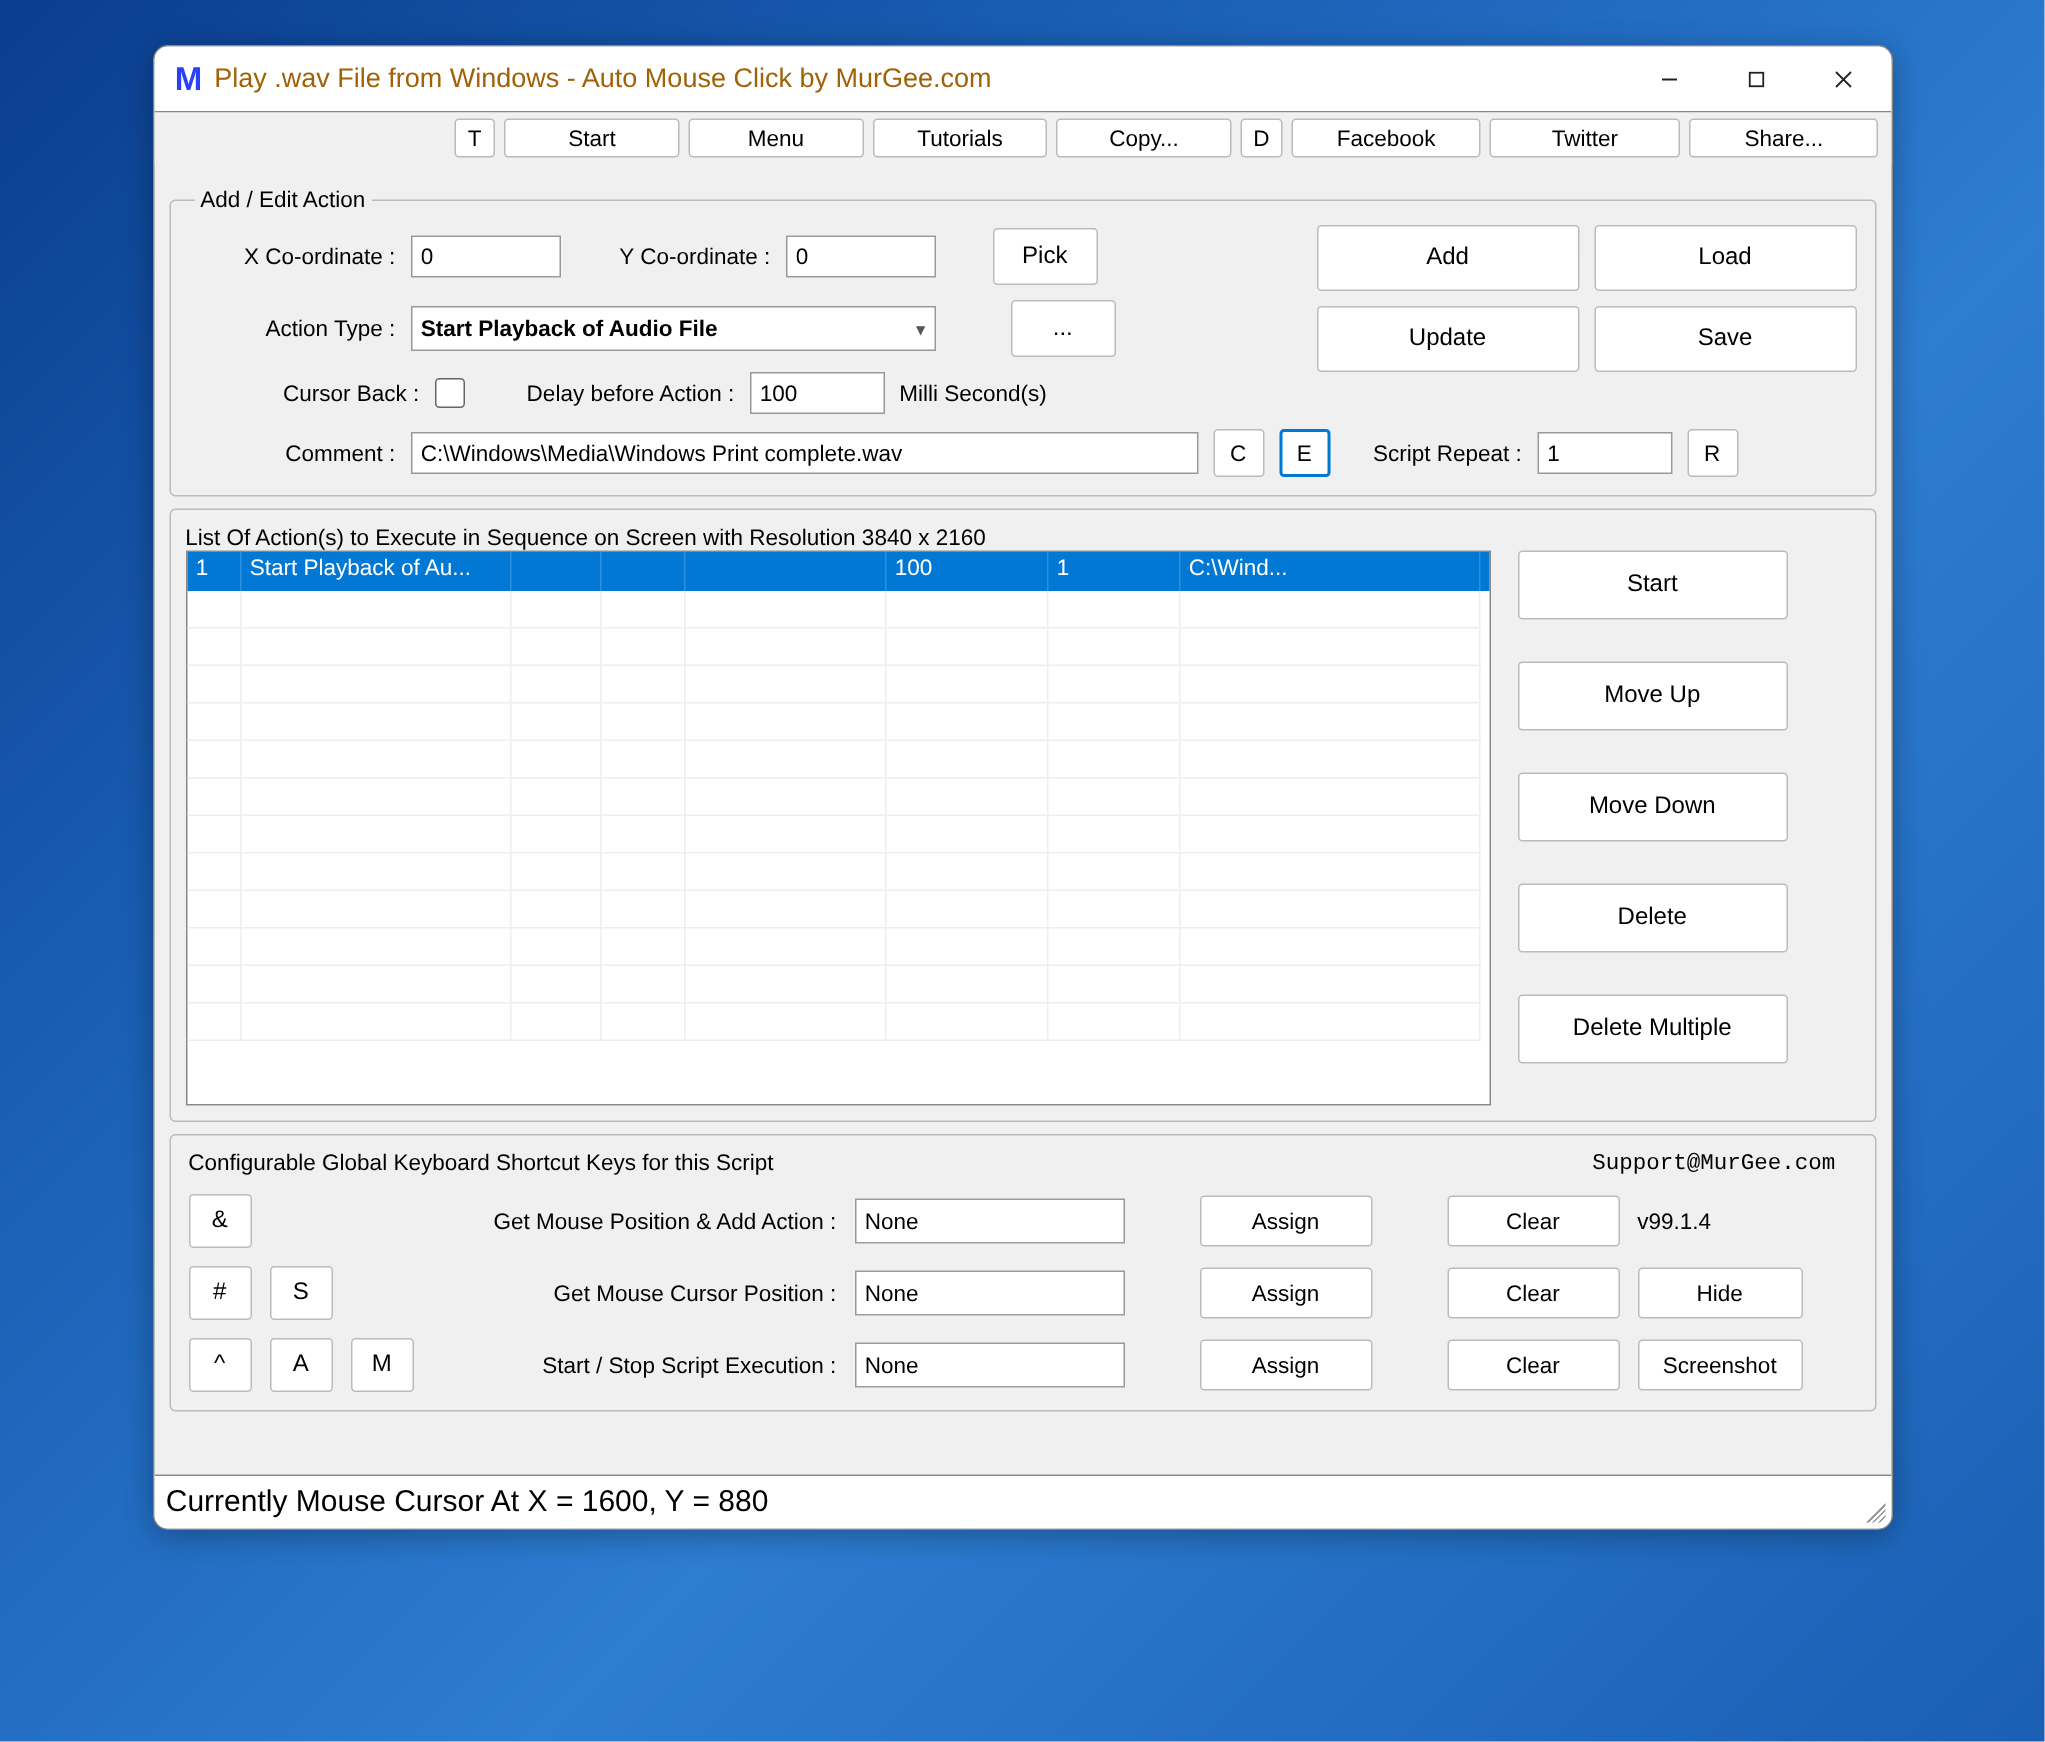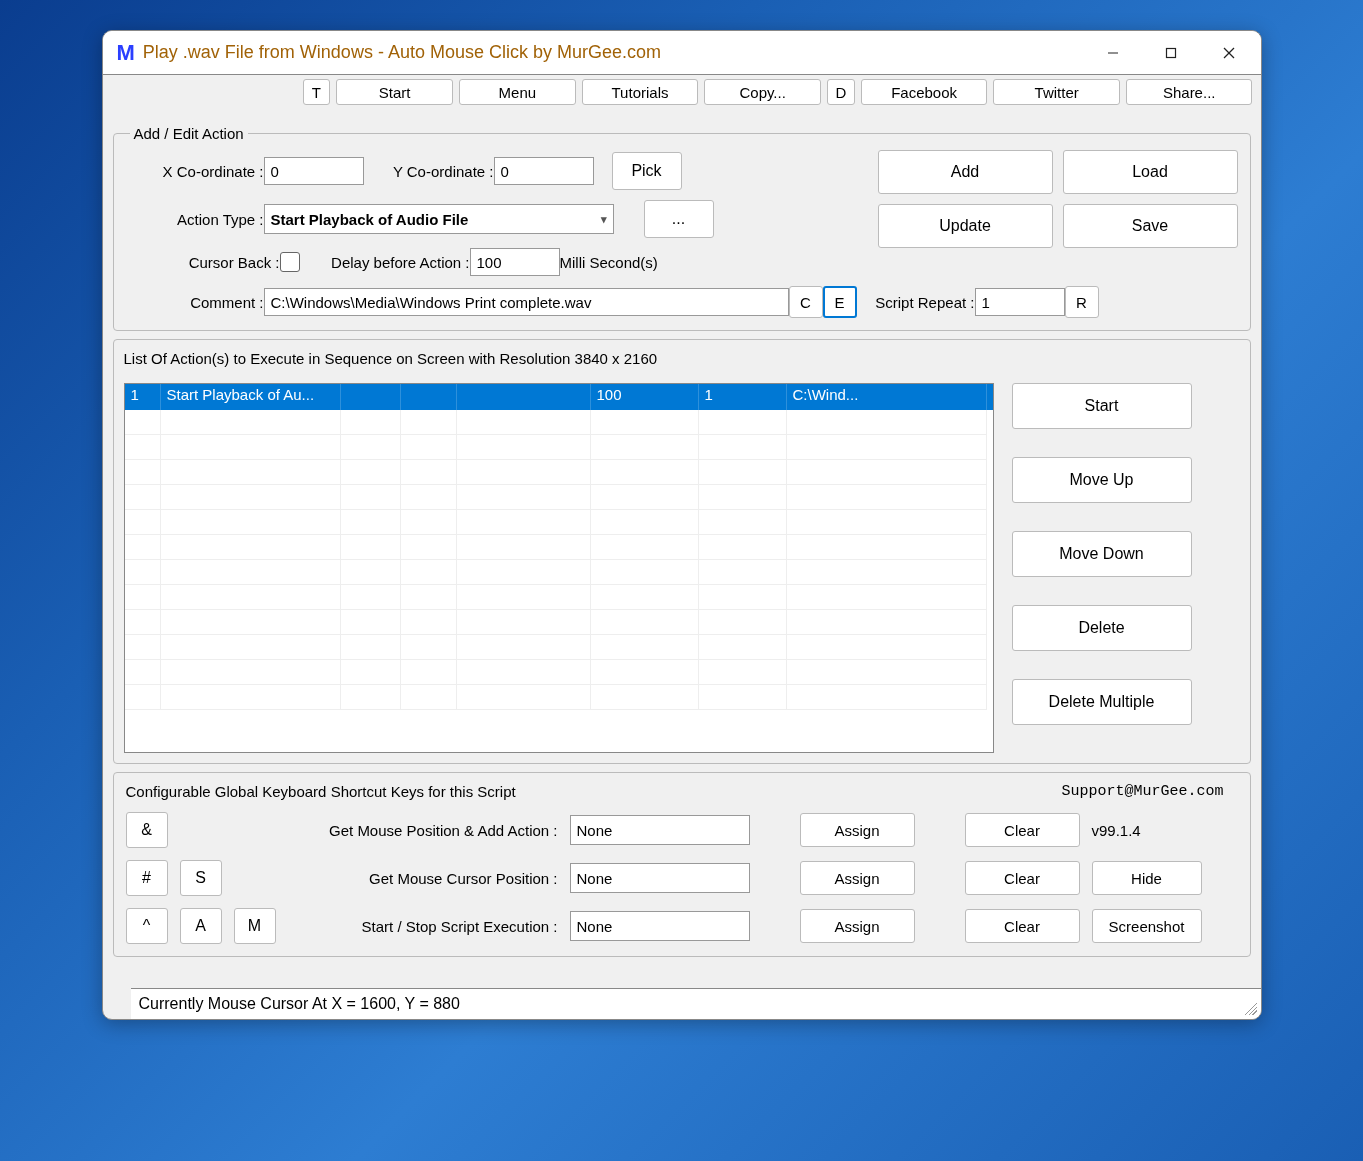"X Co-ordinate :" .row { gap: none -> 10px }
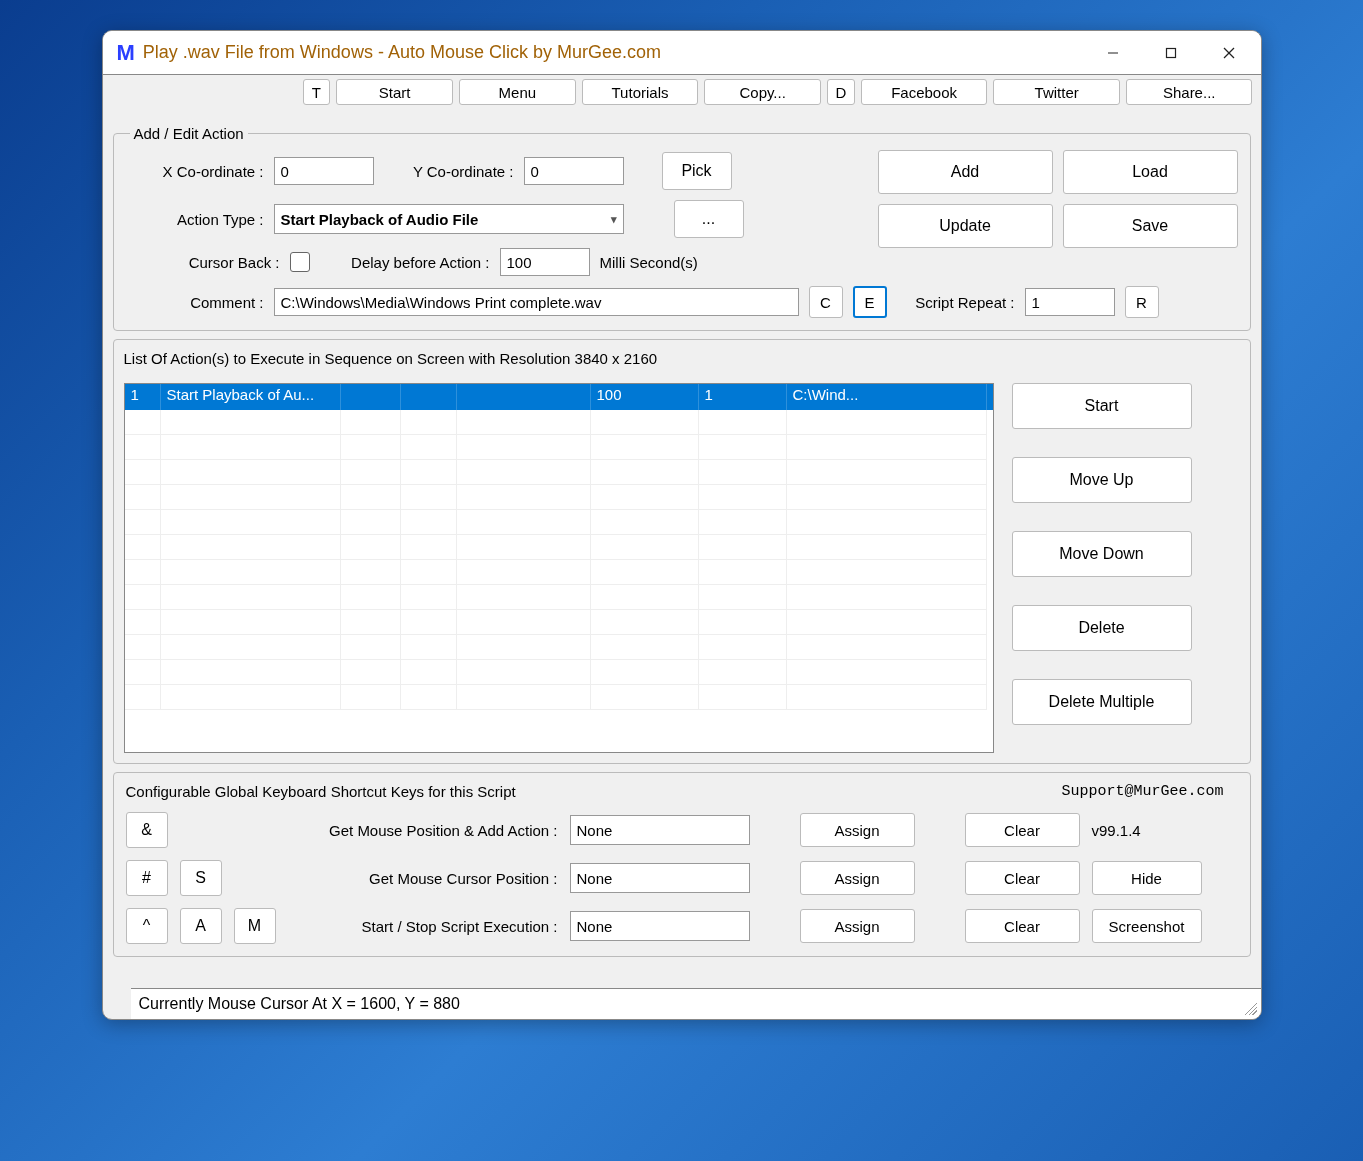"List Of Action(s) to Execute" .listsect .listlbl { margin-bottom: 16px -> 0 }
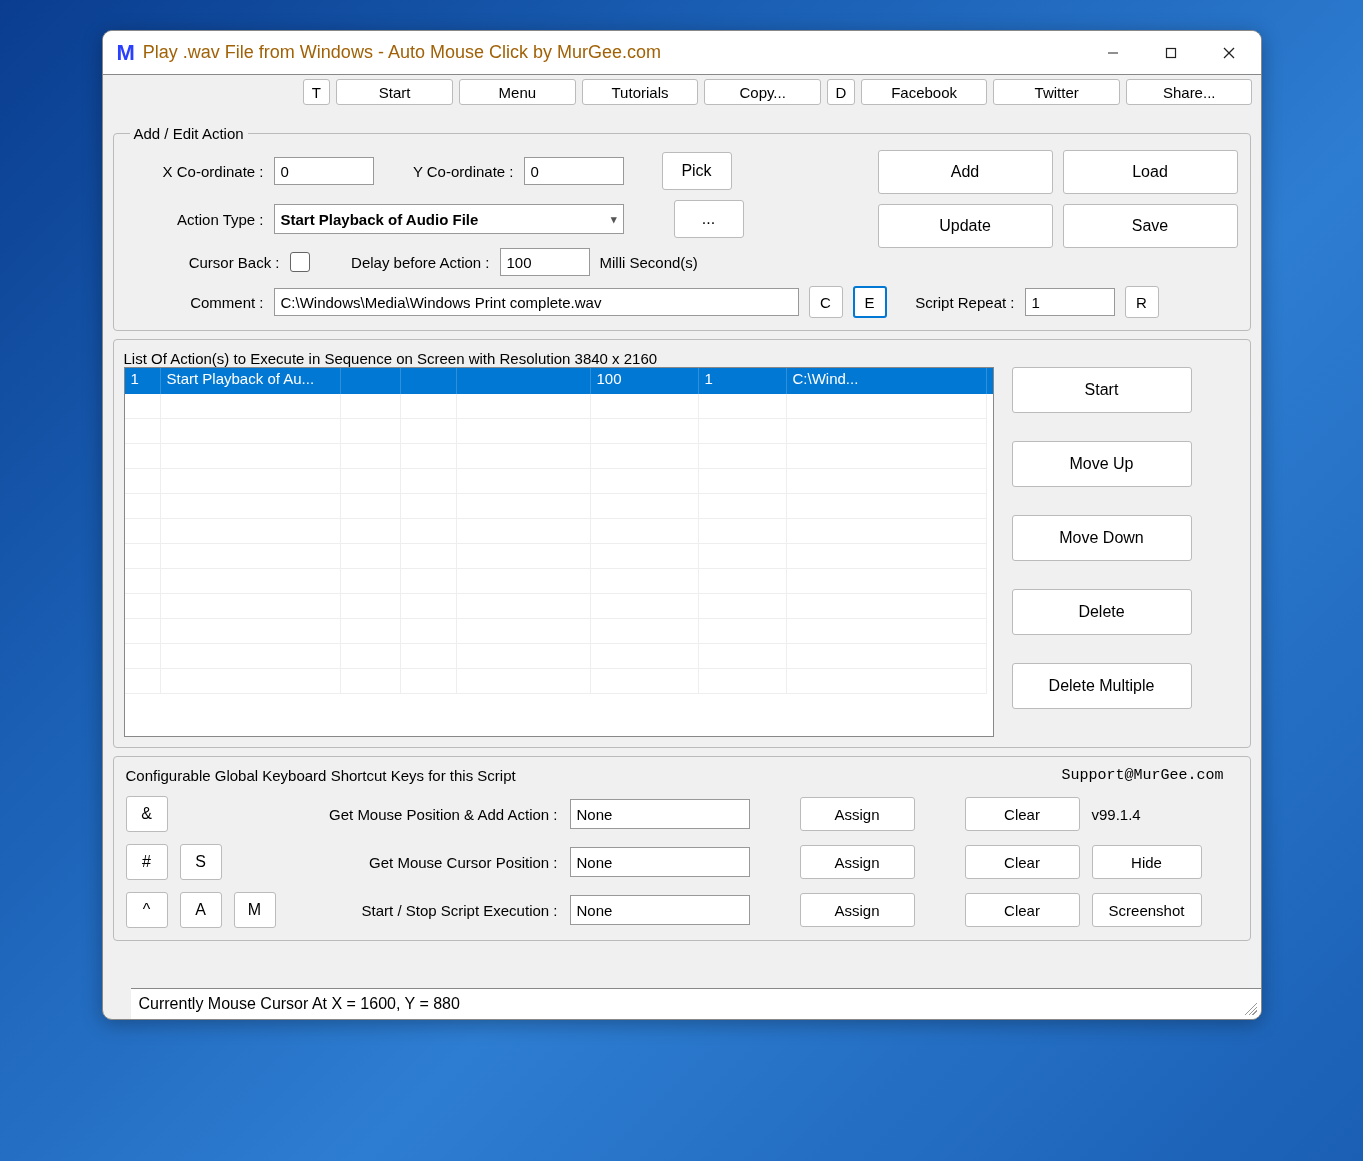"Currently Mouse Cursor At X" .statusbar { font-size: 16px -> 20px; margin-left: 28px -> none }
